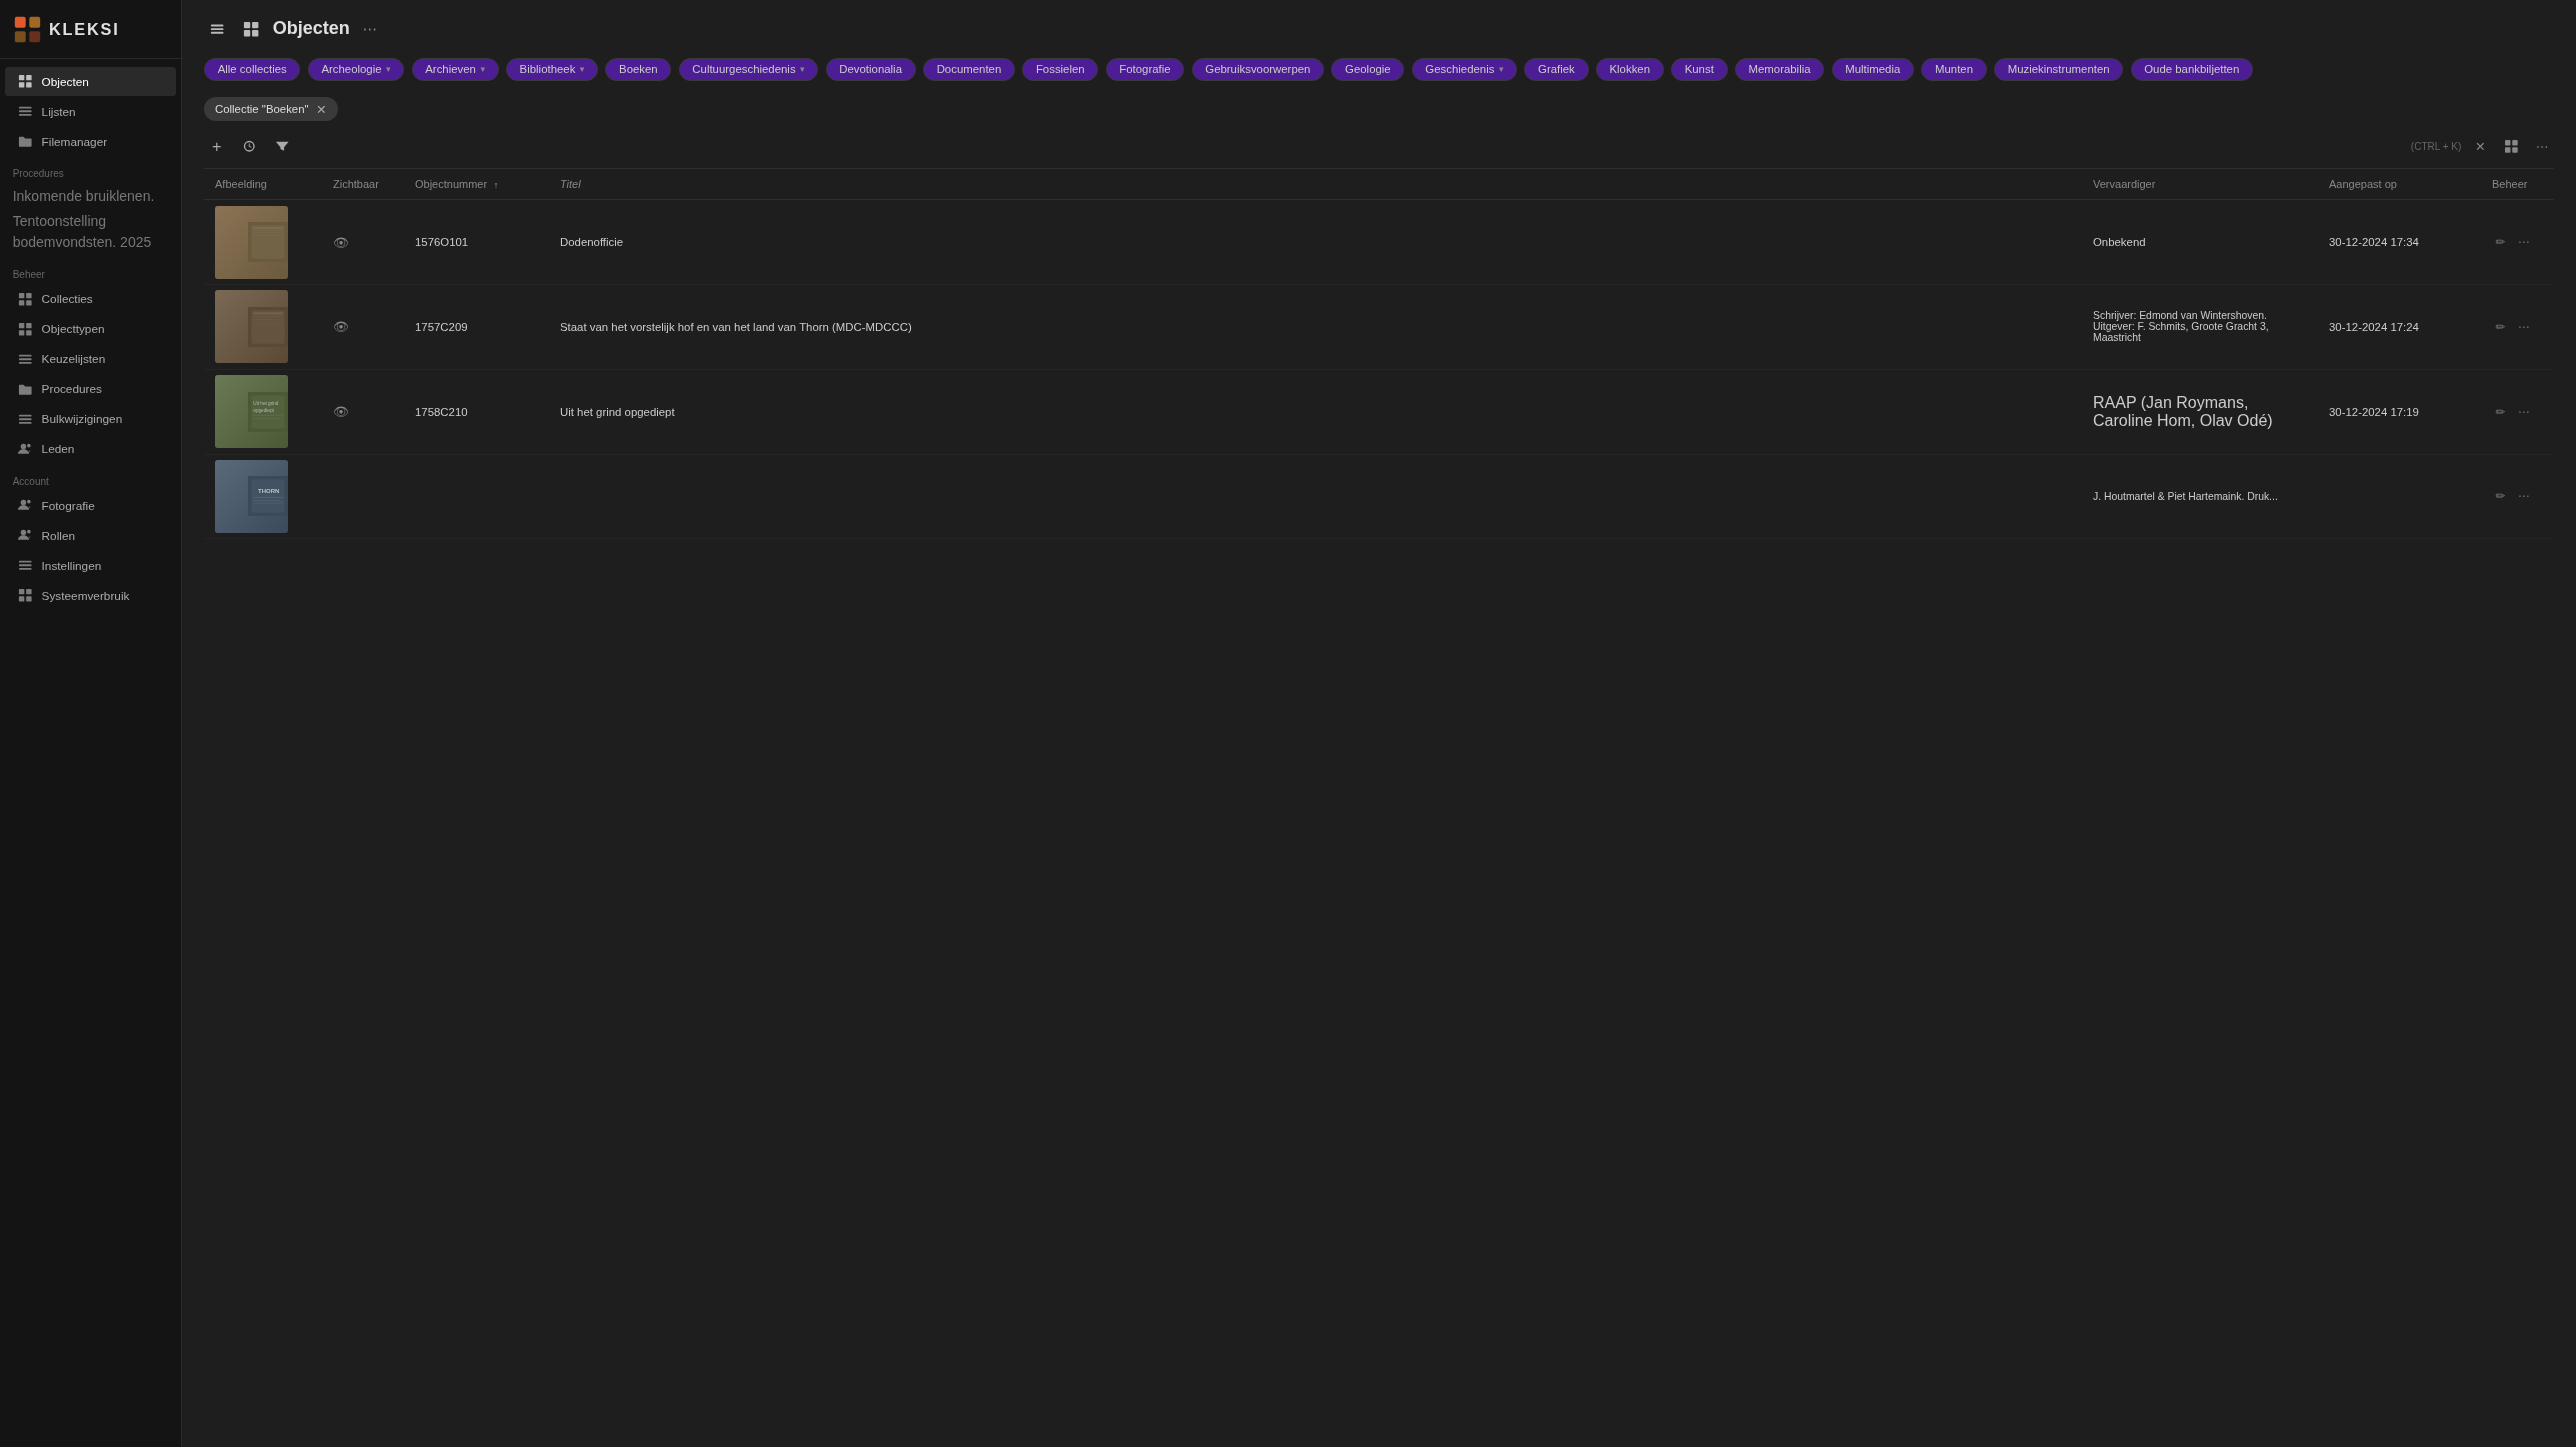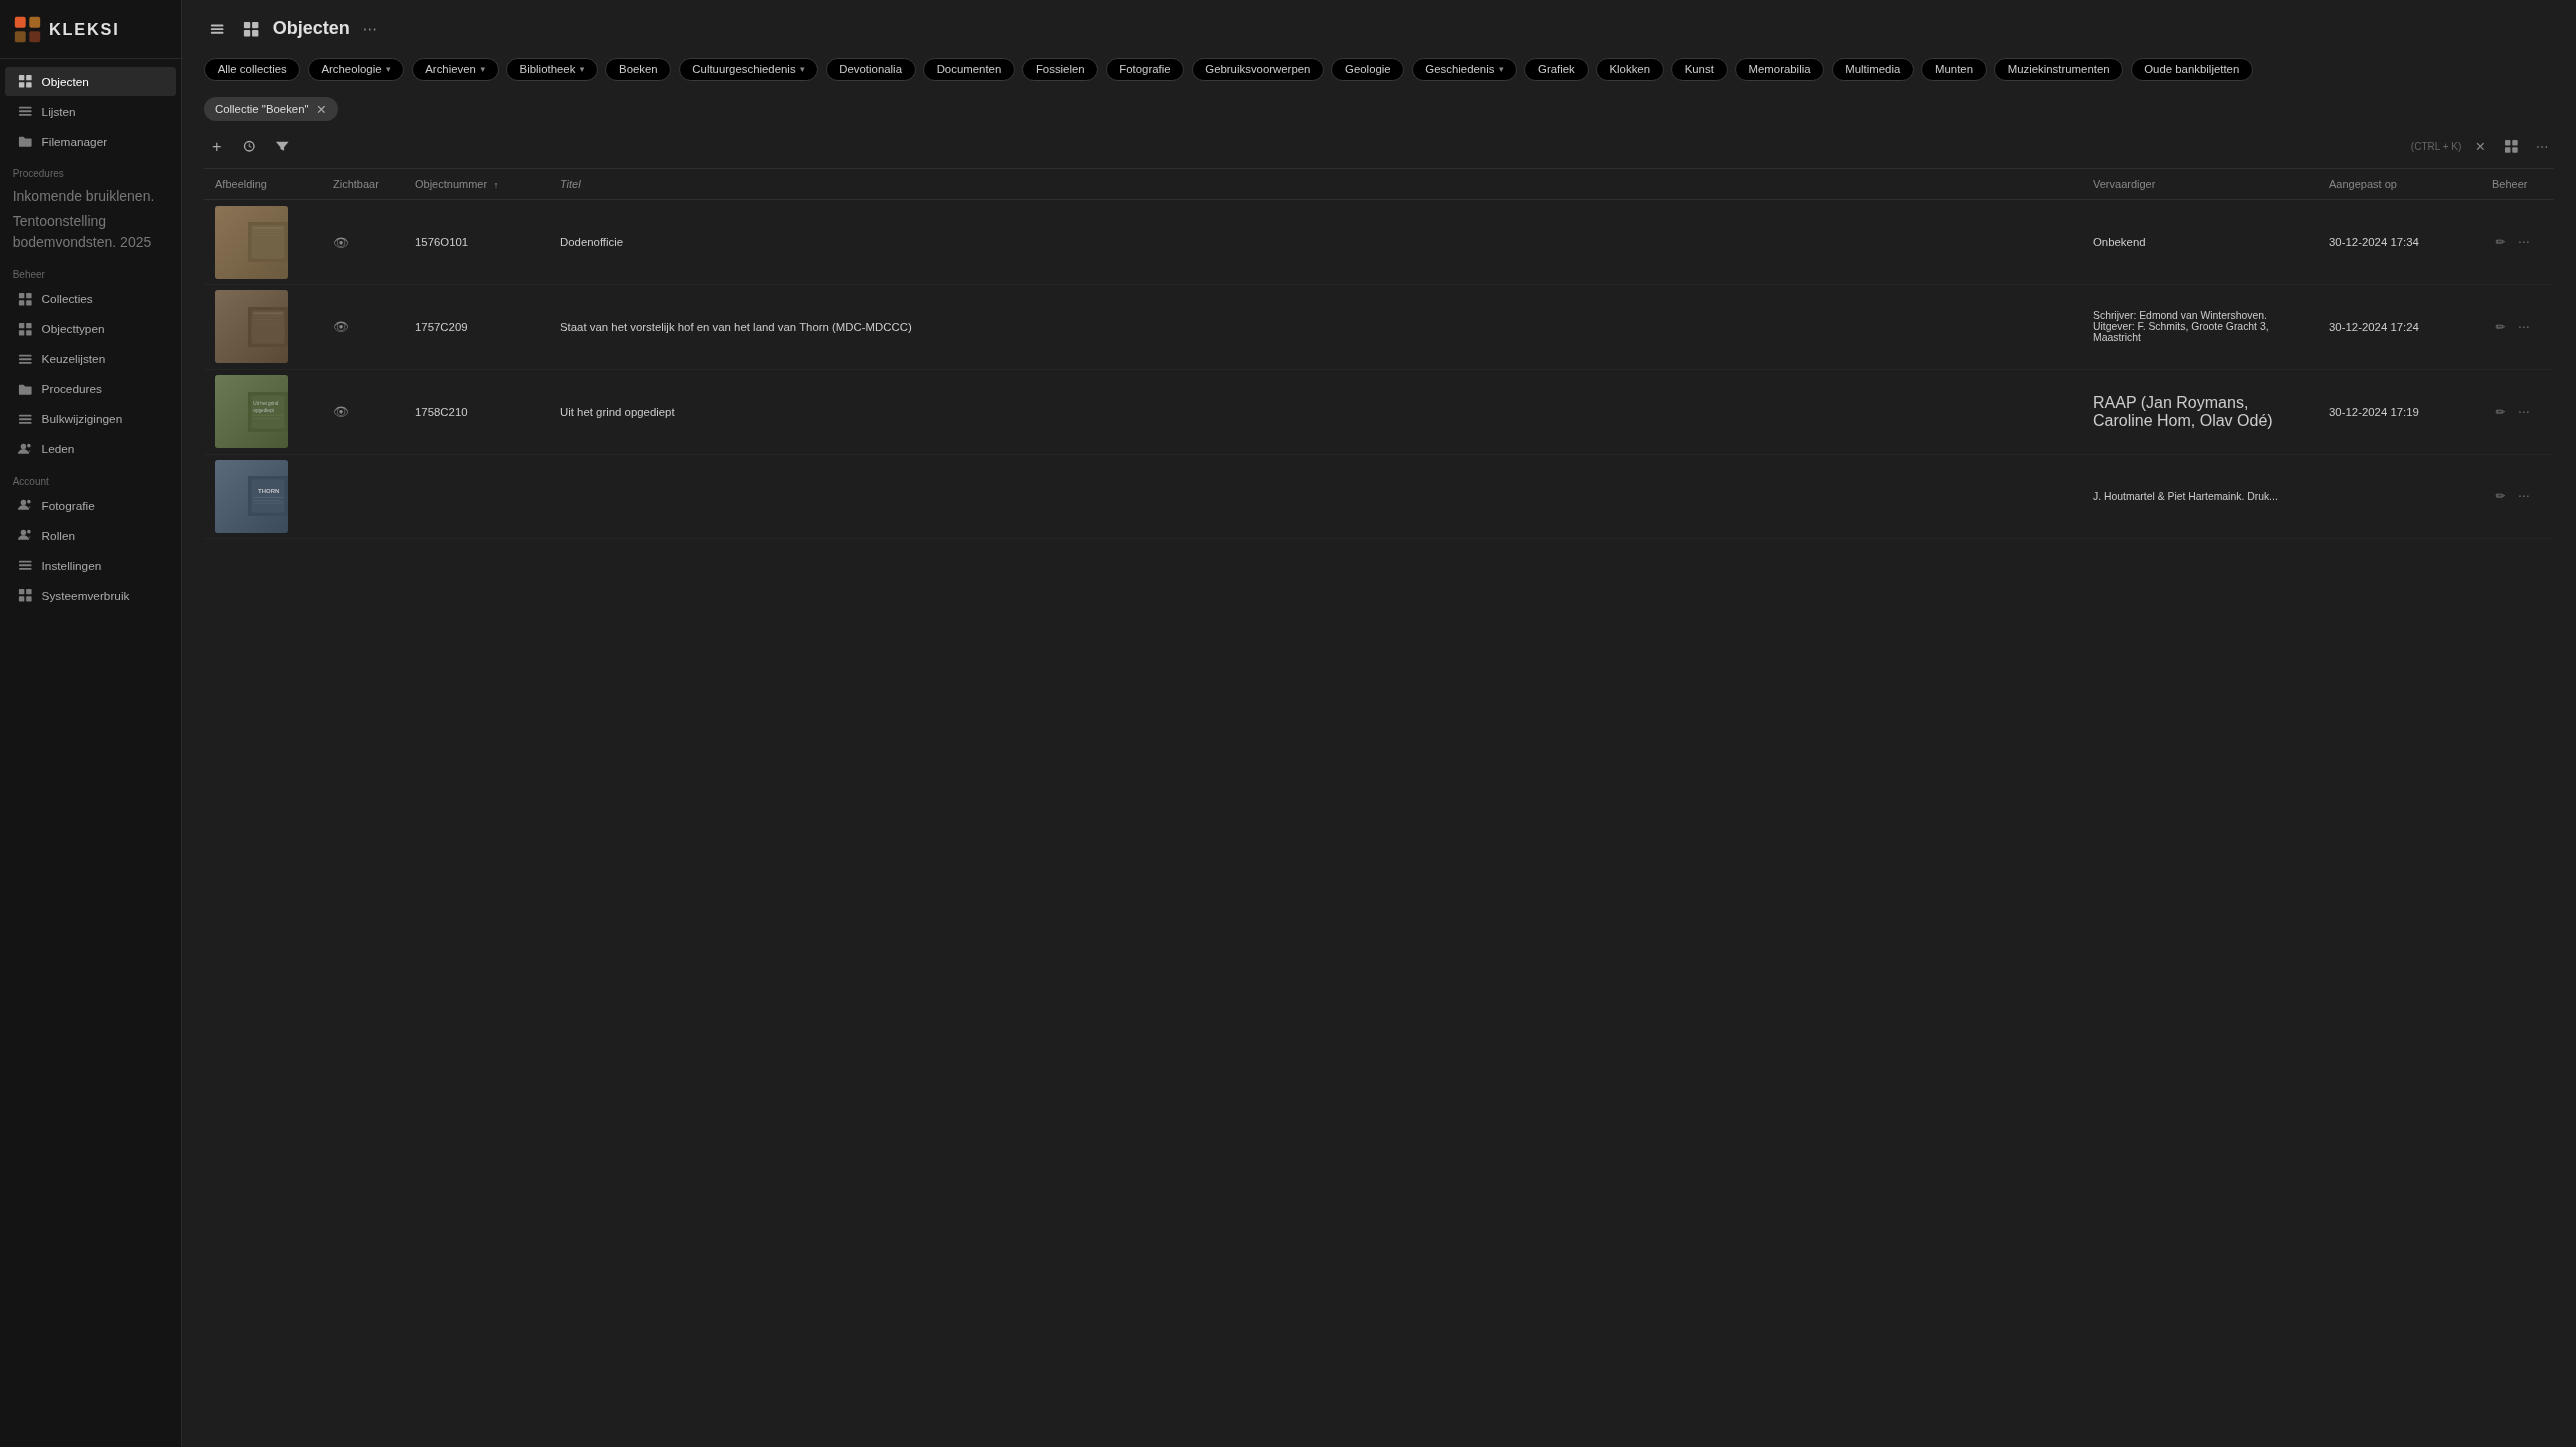"Alle collecties" .chip { background: #000000 -> #4c1d95 }
